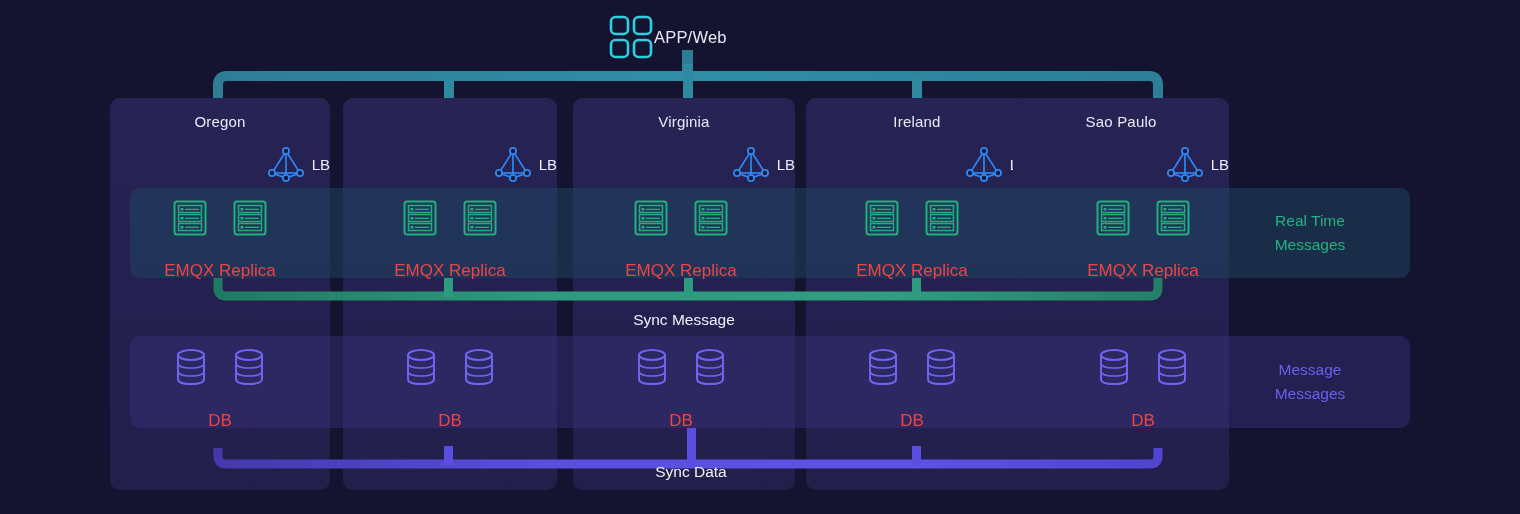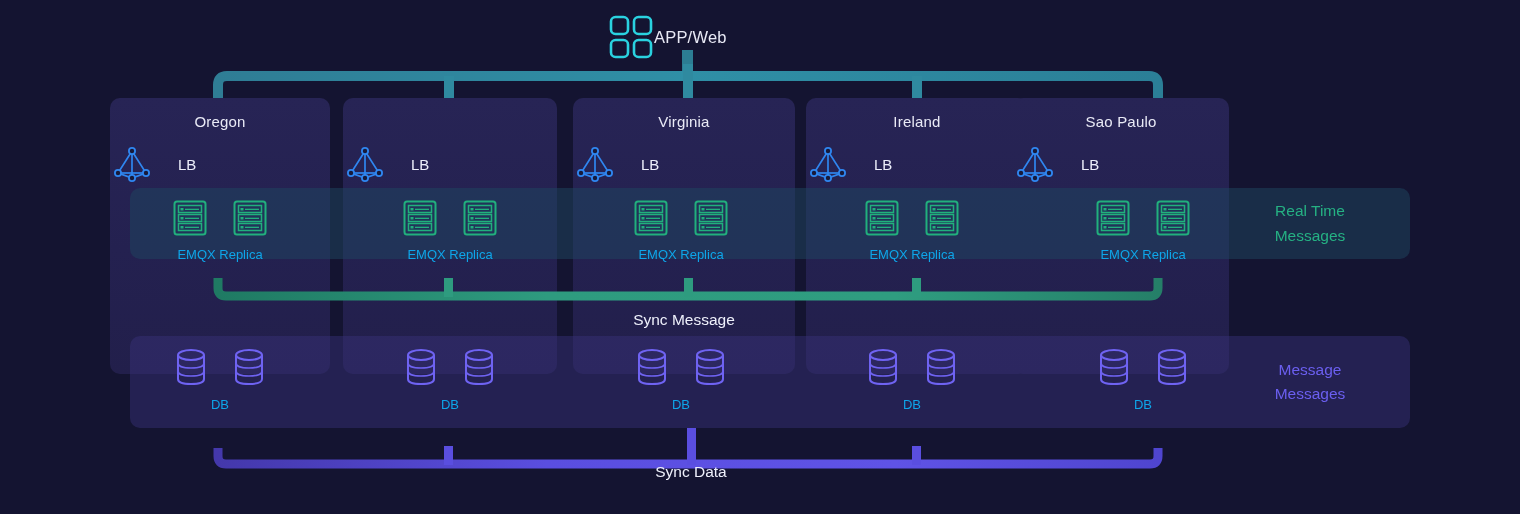"Oregon" .card { height: 276px -> 392px }
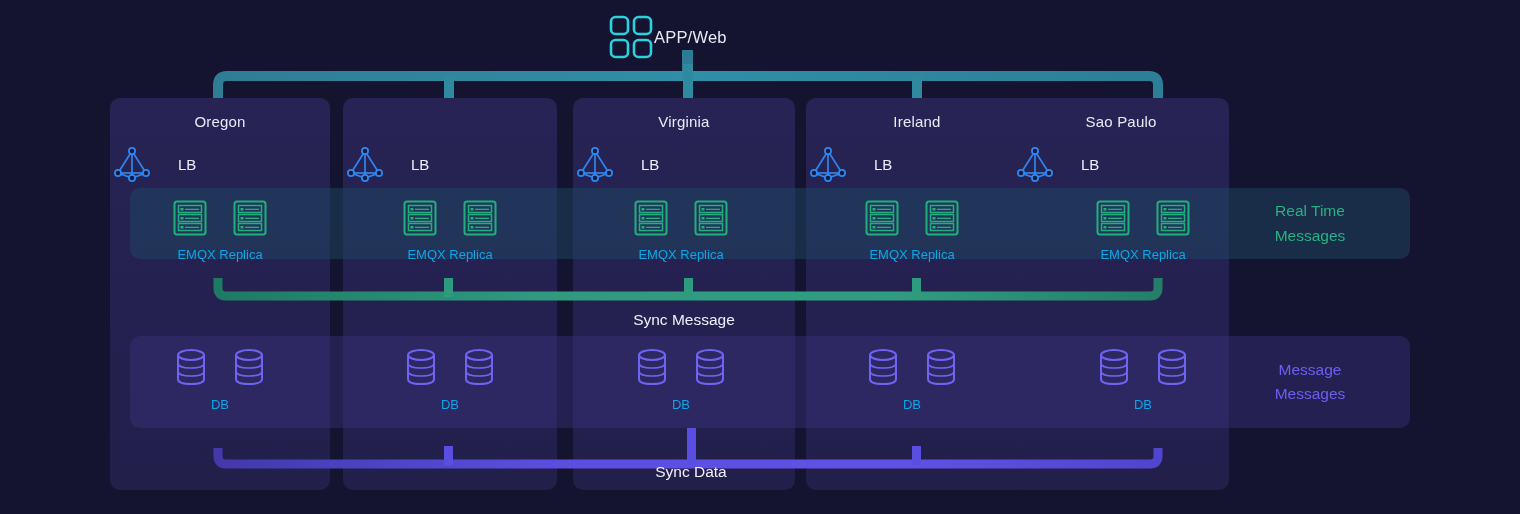"LB" .card-lb { gap: 24px -> 4px; justify-content: flex-start -> flex-end }
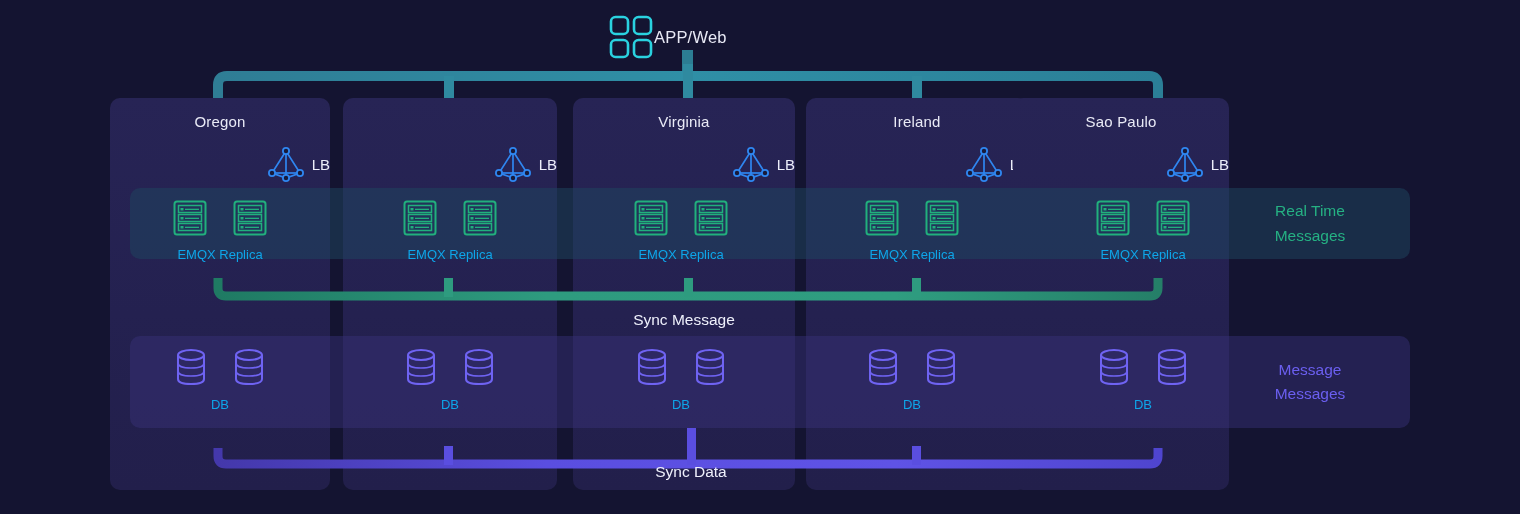"Real Time" .band-rt { height: 71px -> 90px }
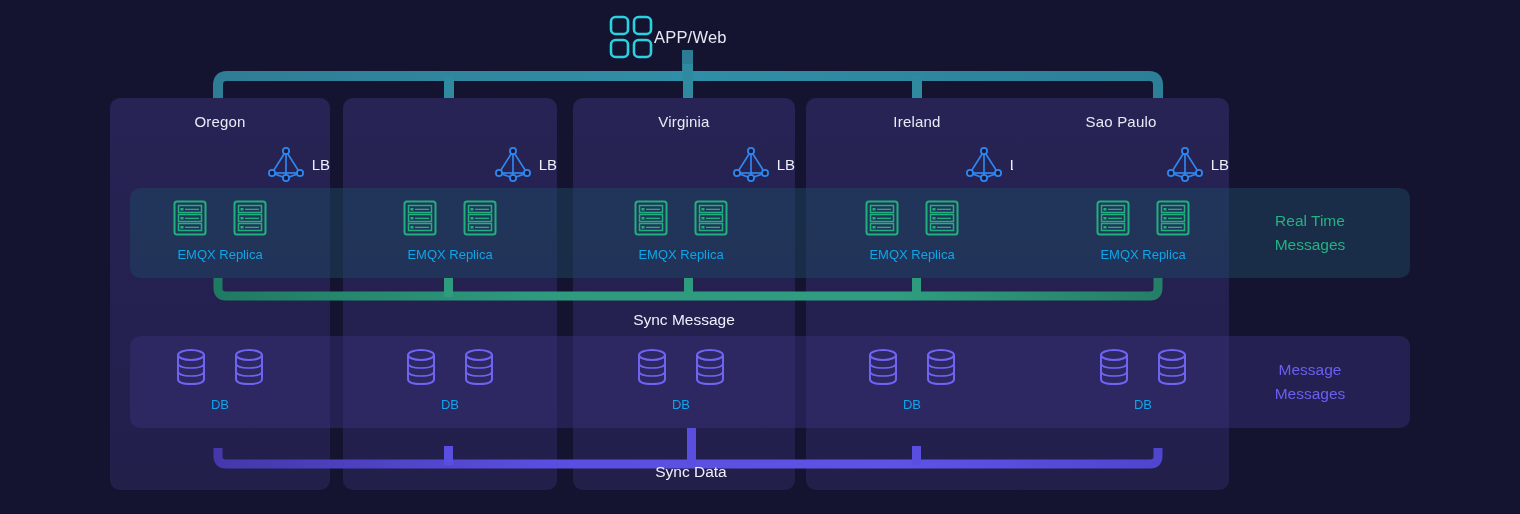"EMQX Replica" .nodegroup .caption { color: #0ea5e9 -> #ef4444; font-size: 13px -> 17px; margin-top: 9px -> 23px }
